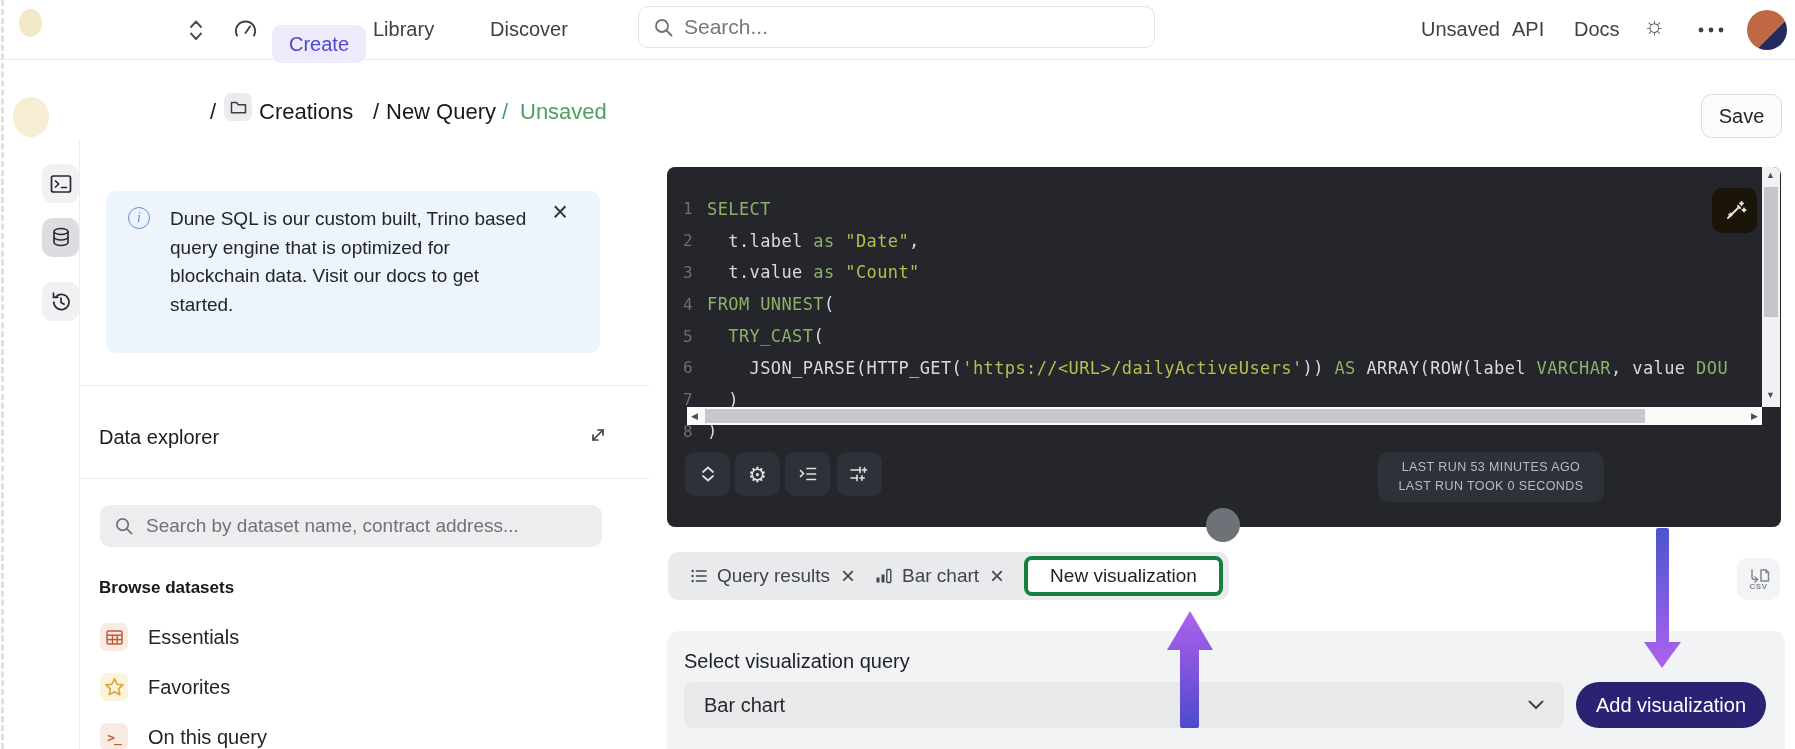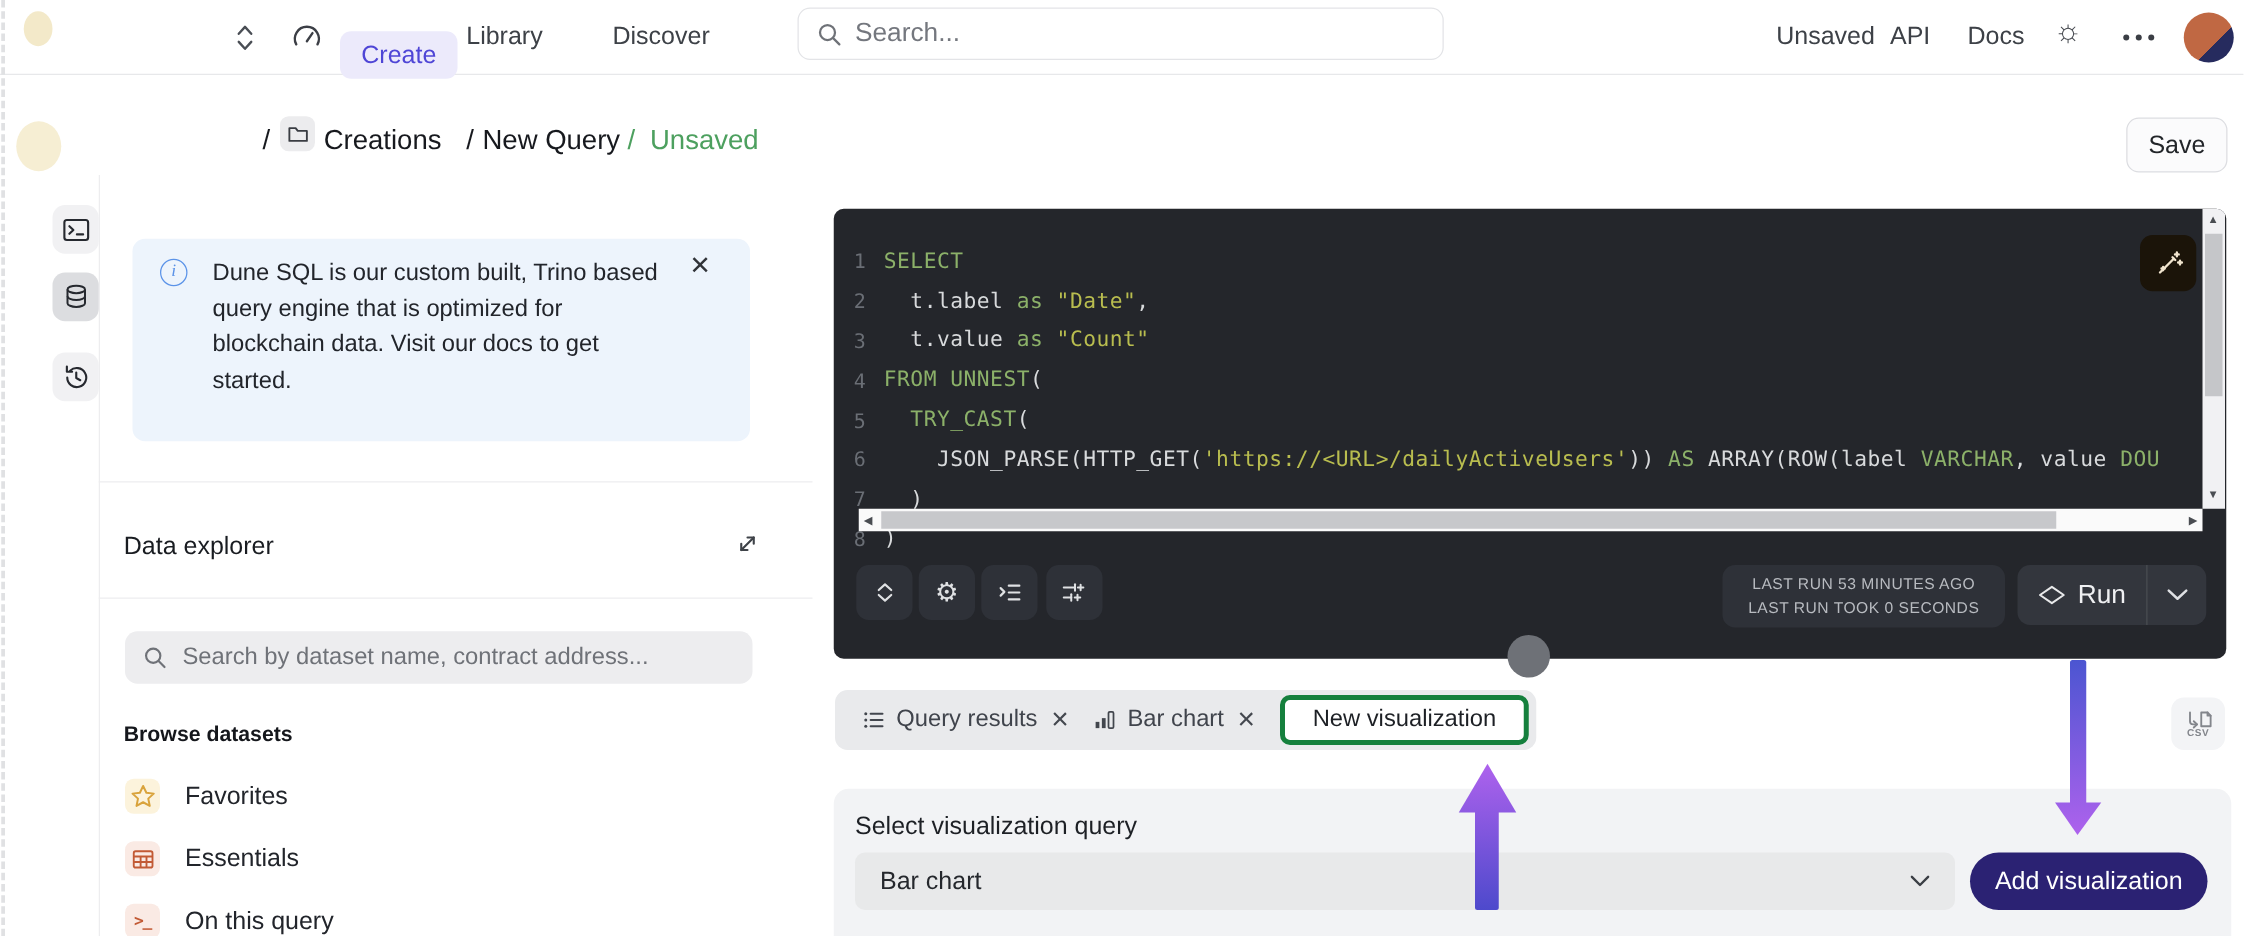"Run" div.run-btn { html: <div> <div> <span> <svg> <path></path> </svg> </span> <span>Run</span> </div> <div> <span> <svg> <path></path> </svg> </span> </div> </div> -> none }
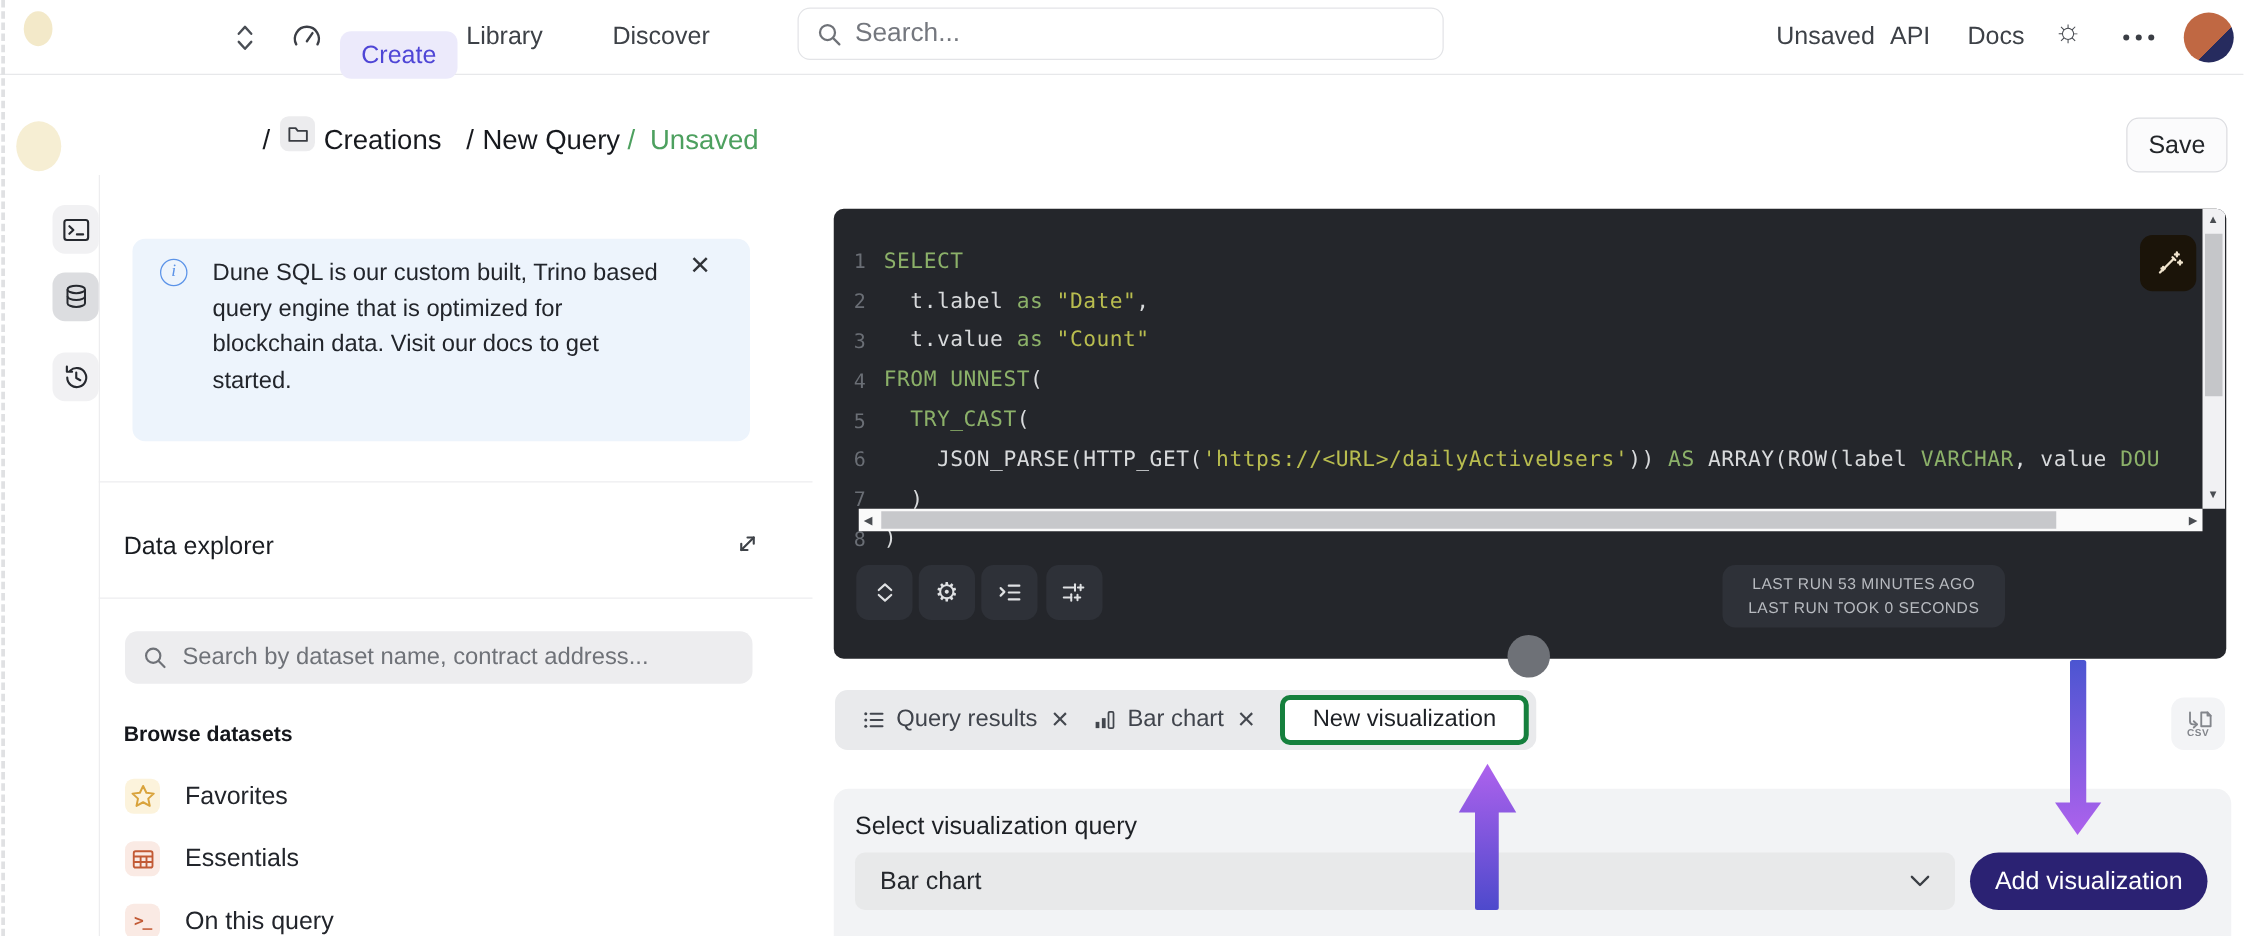"Favorites" div.ds-row { order: before "Essentials" -> after "Essentials" }
